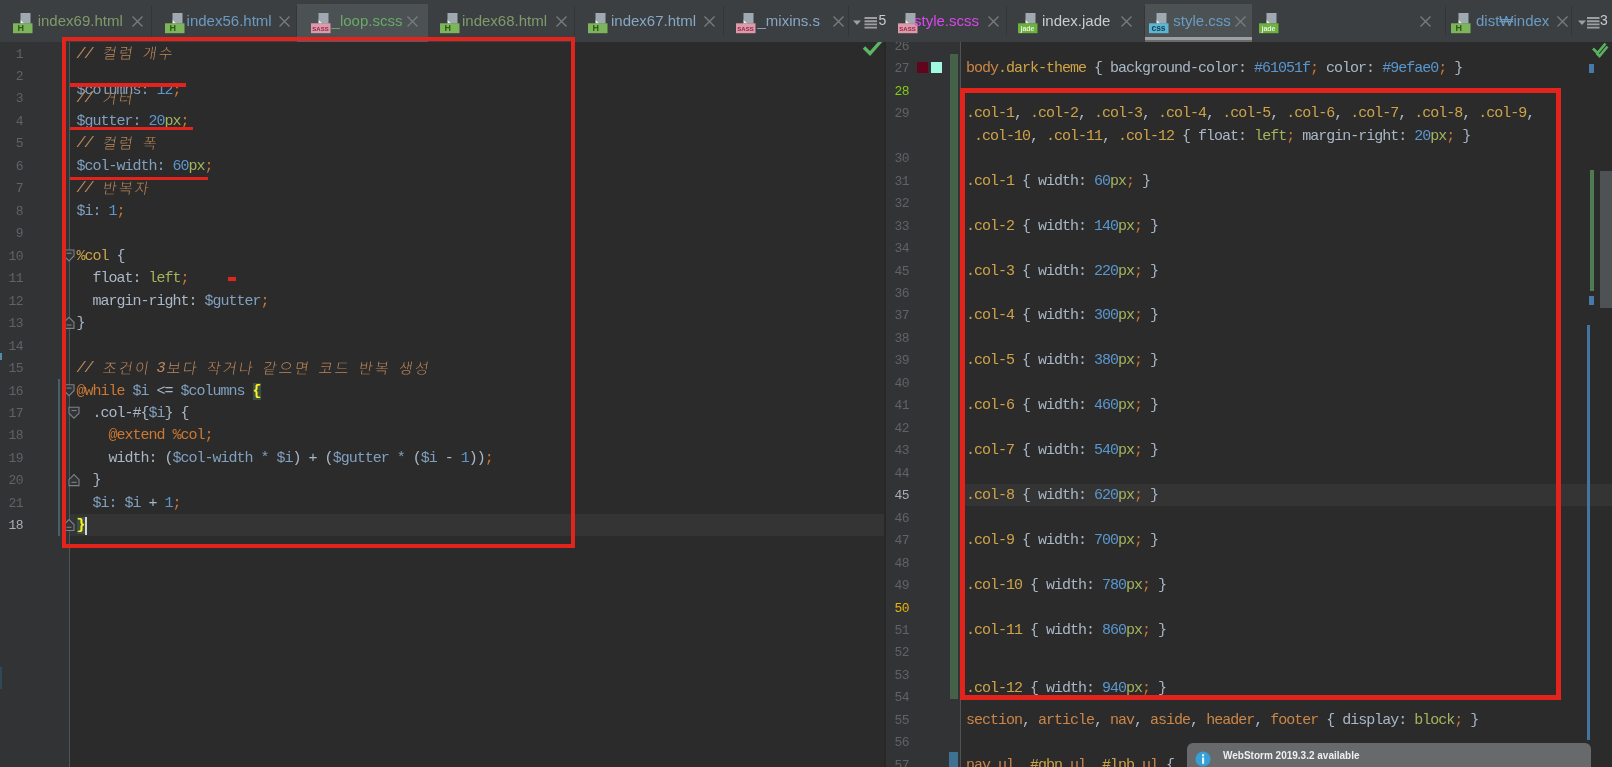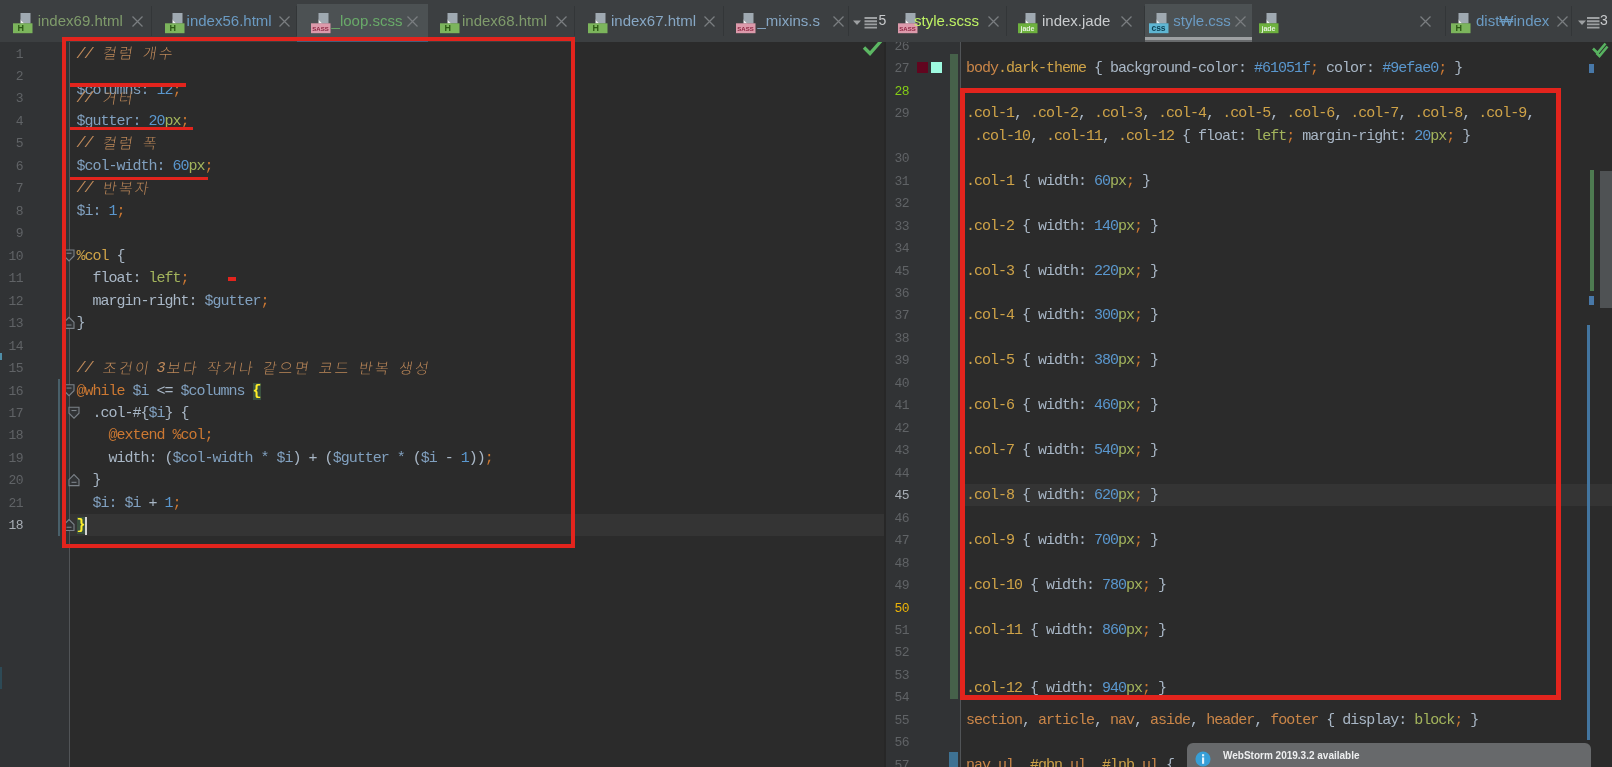"style.scss" div.tabtxt { color: #bef264 -> #d946ef }
